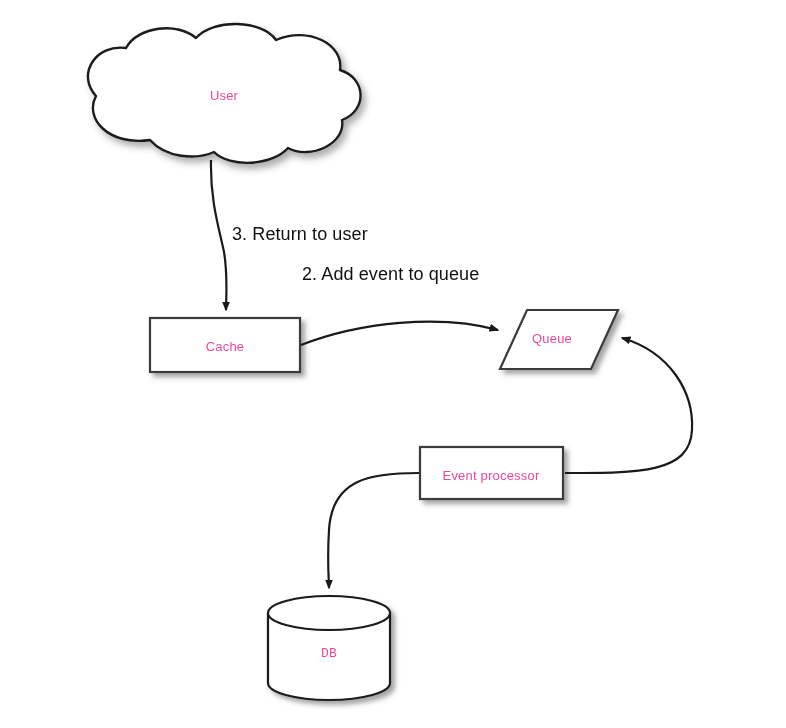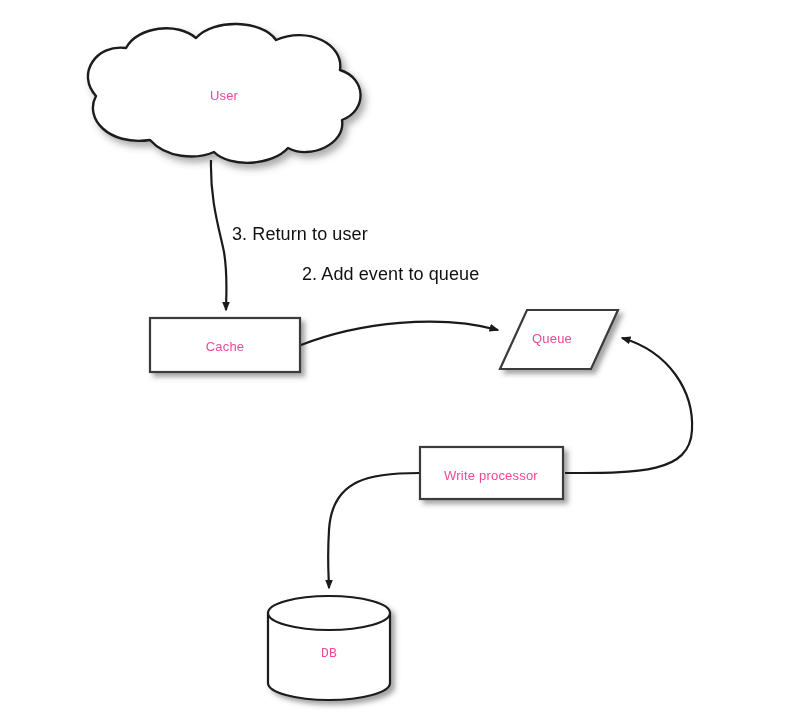"Write processor" div.node-label { text: Write -> Event }
